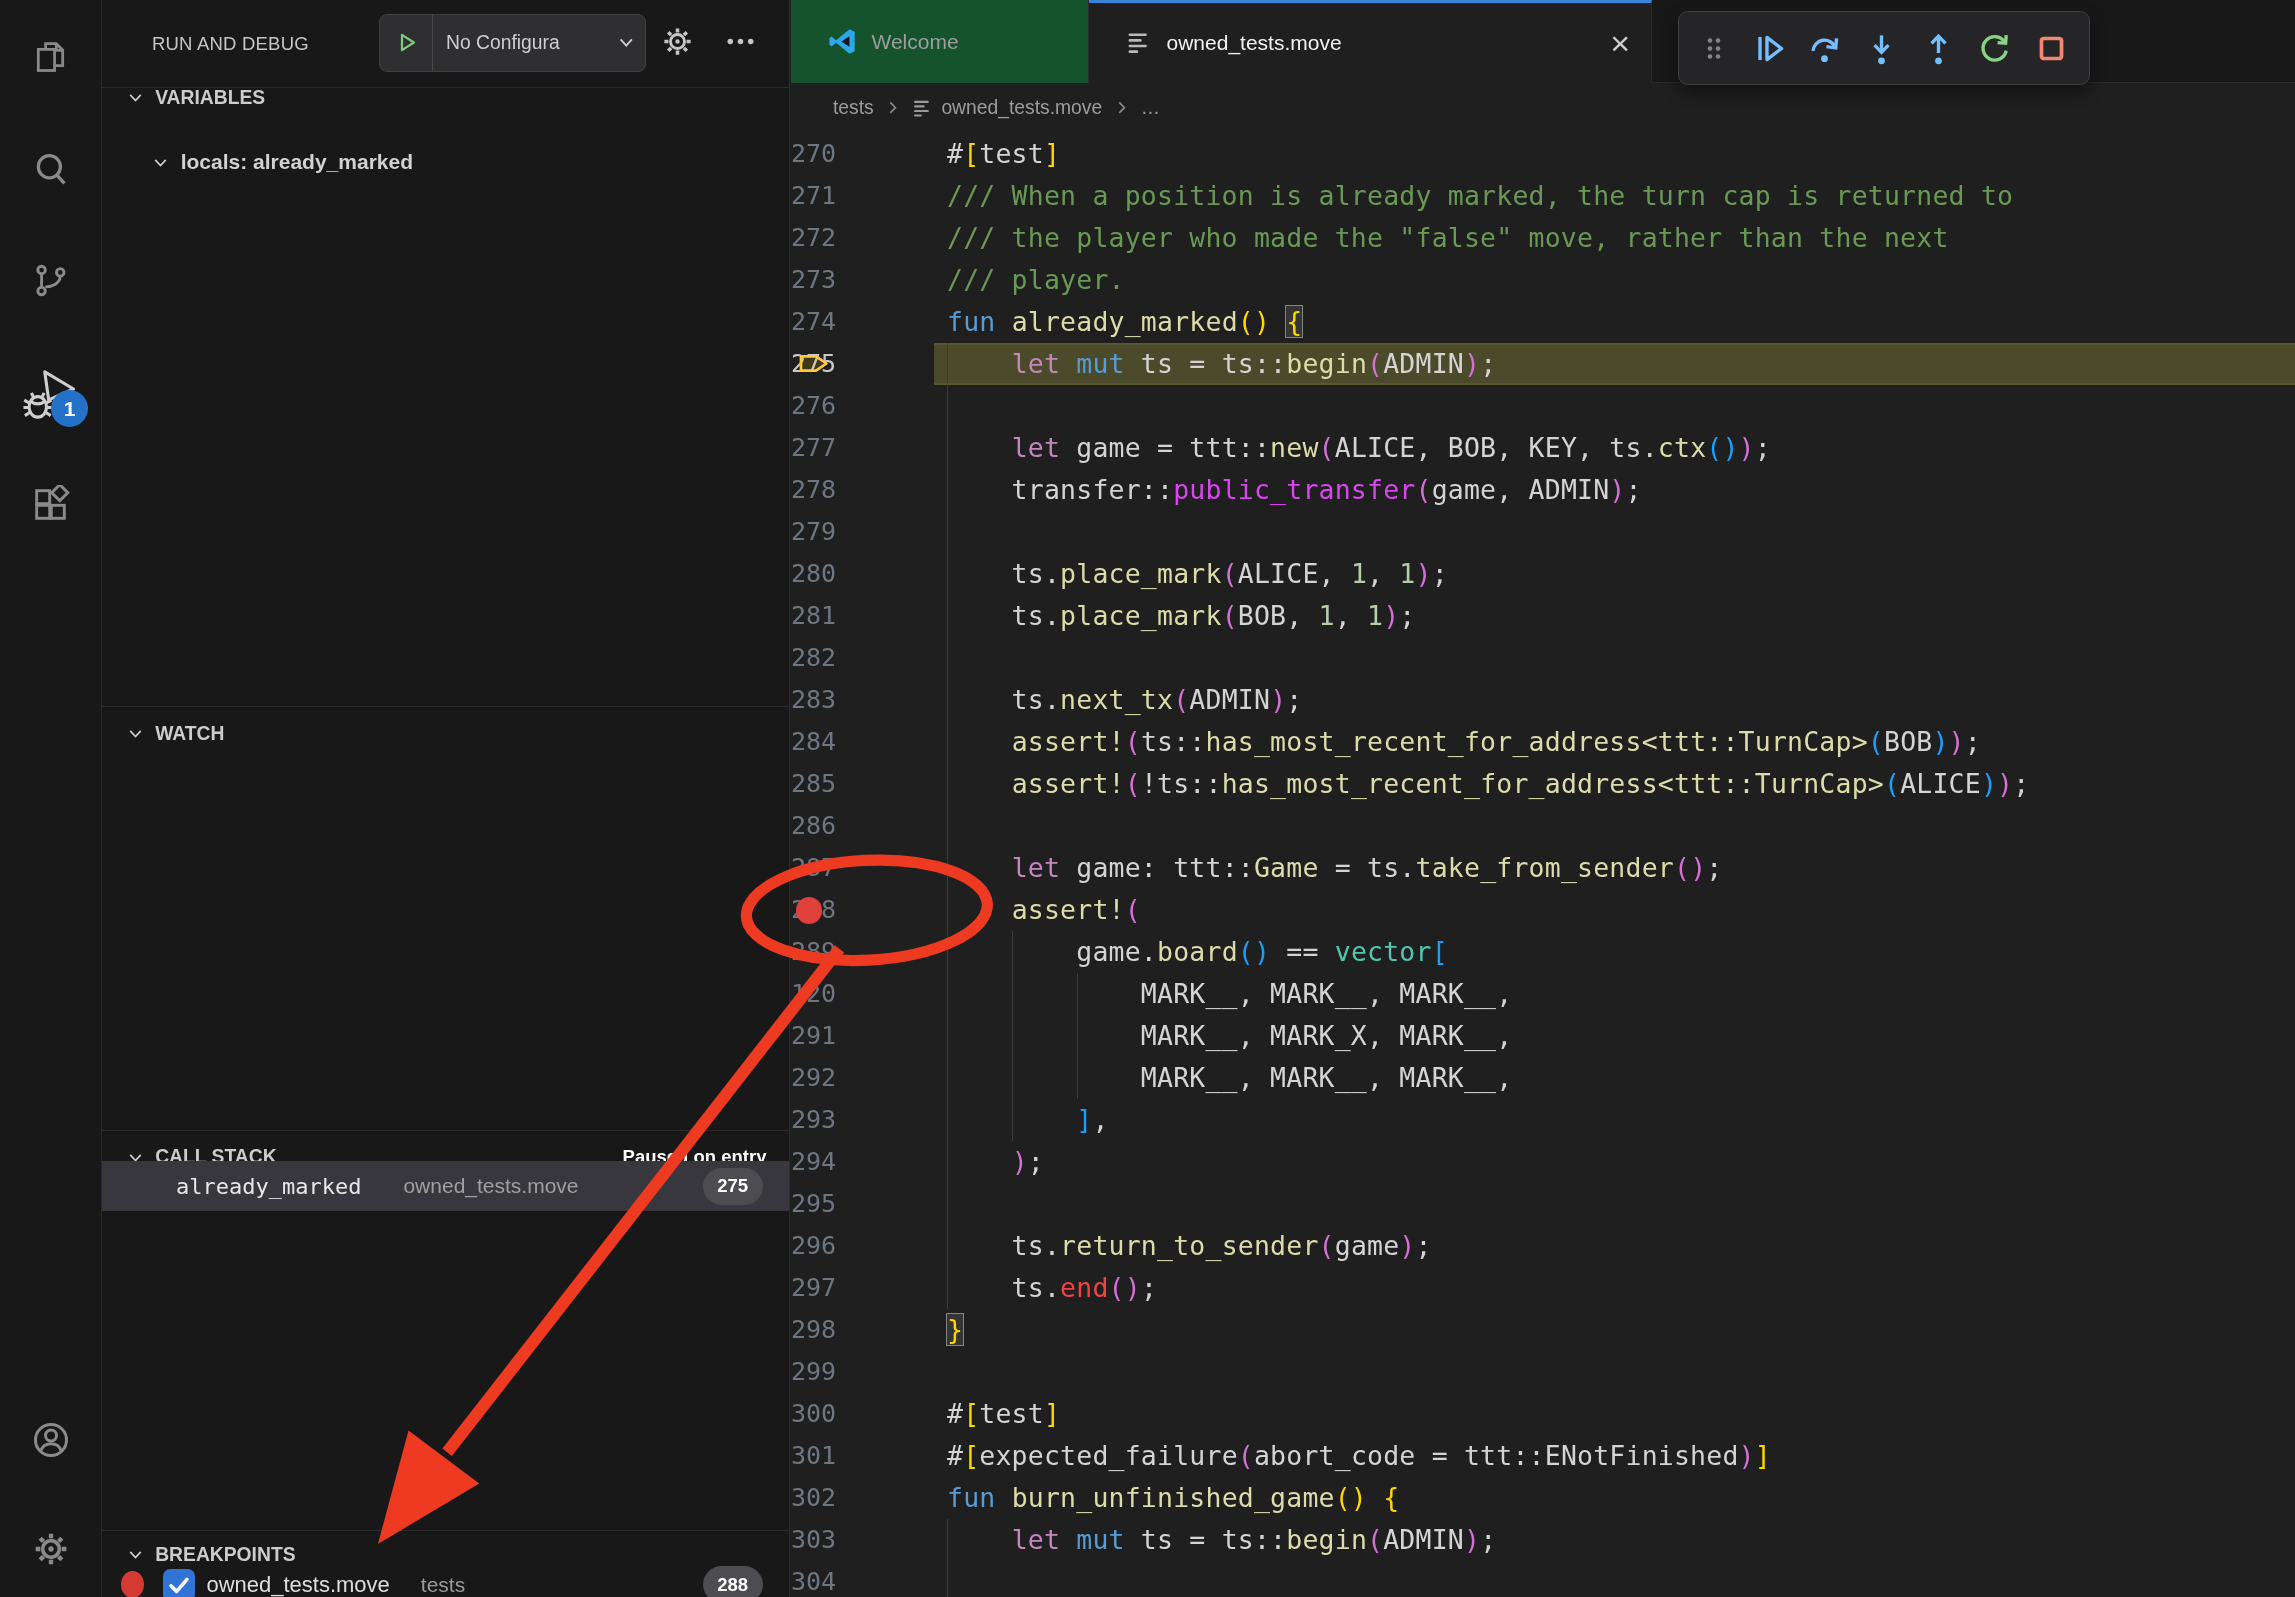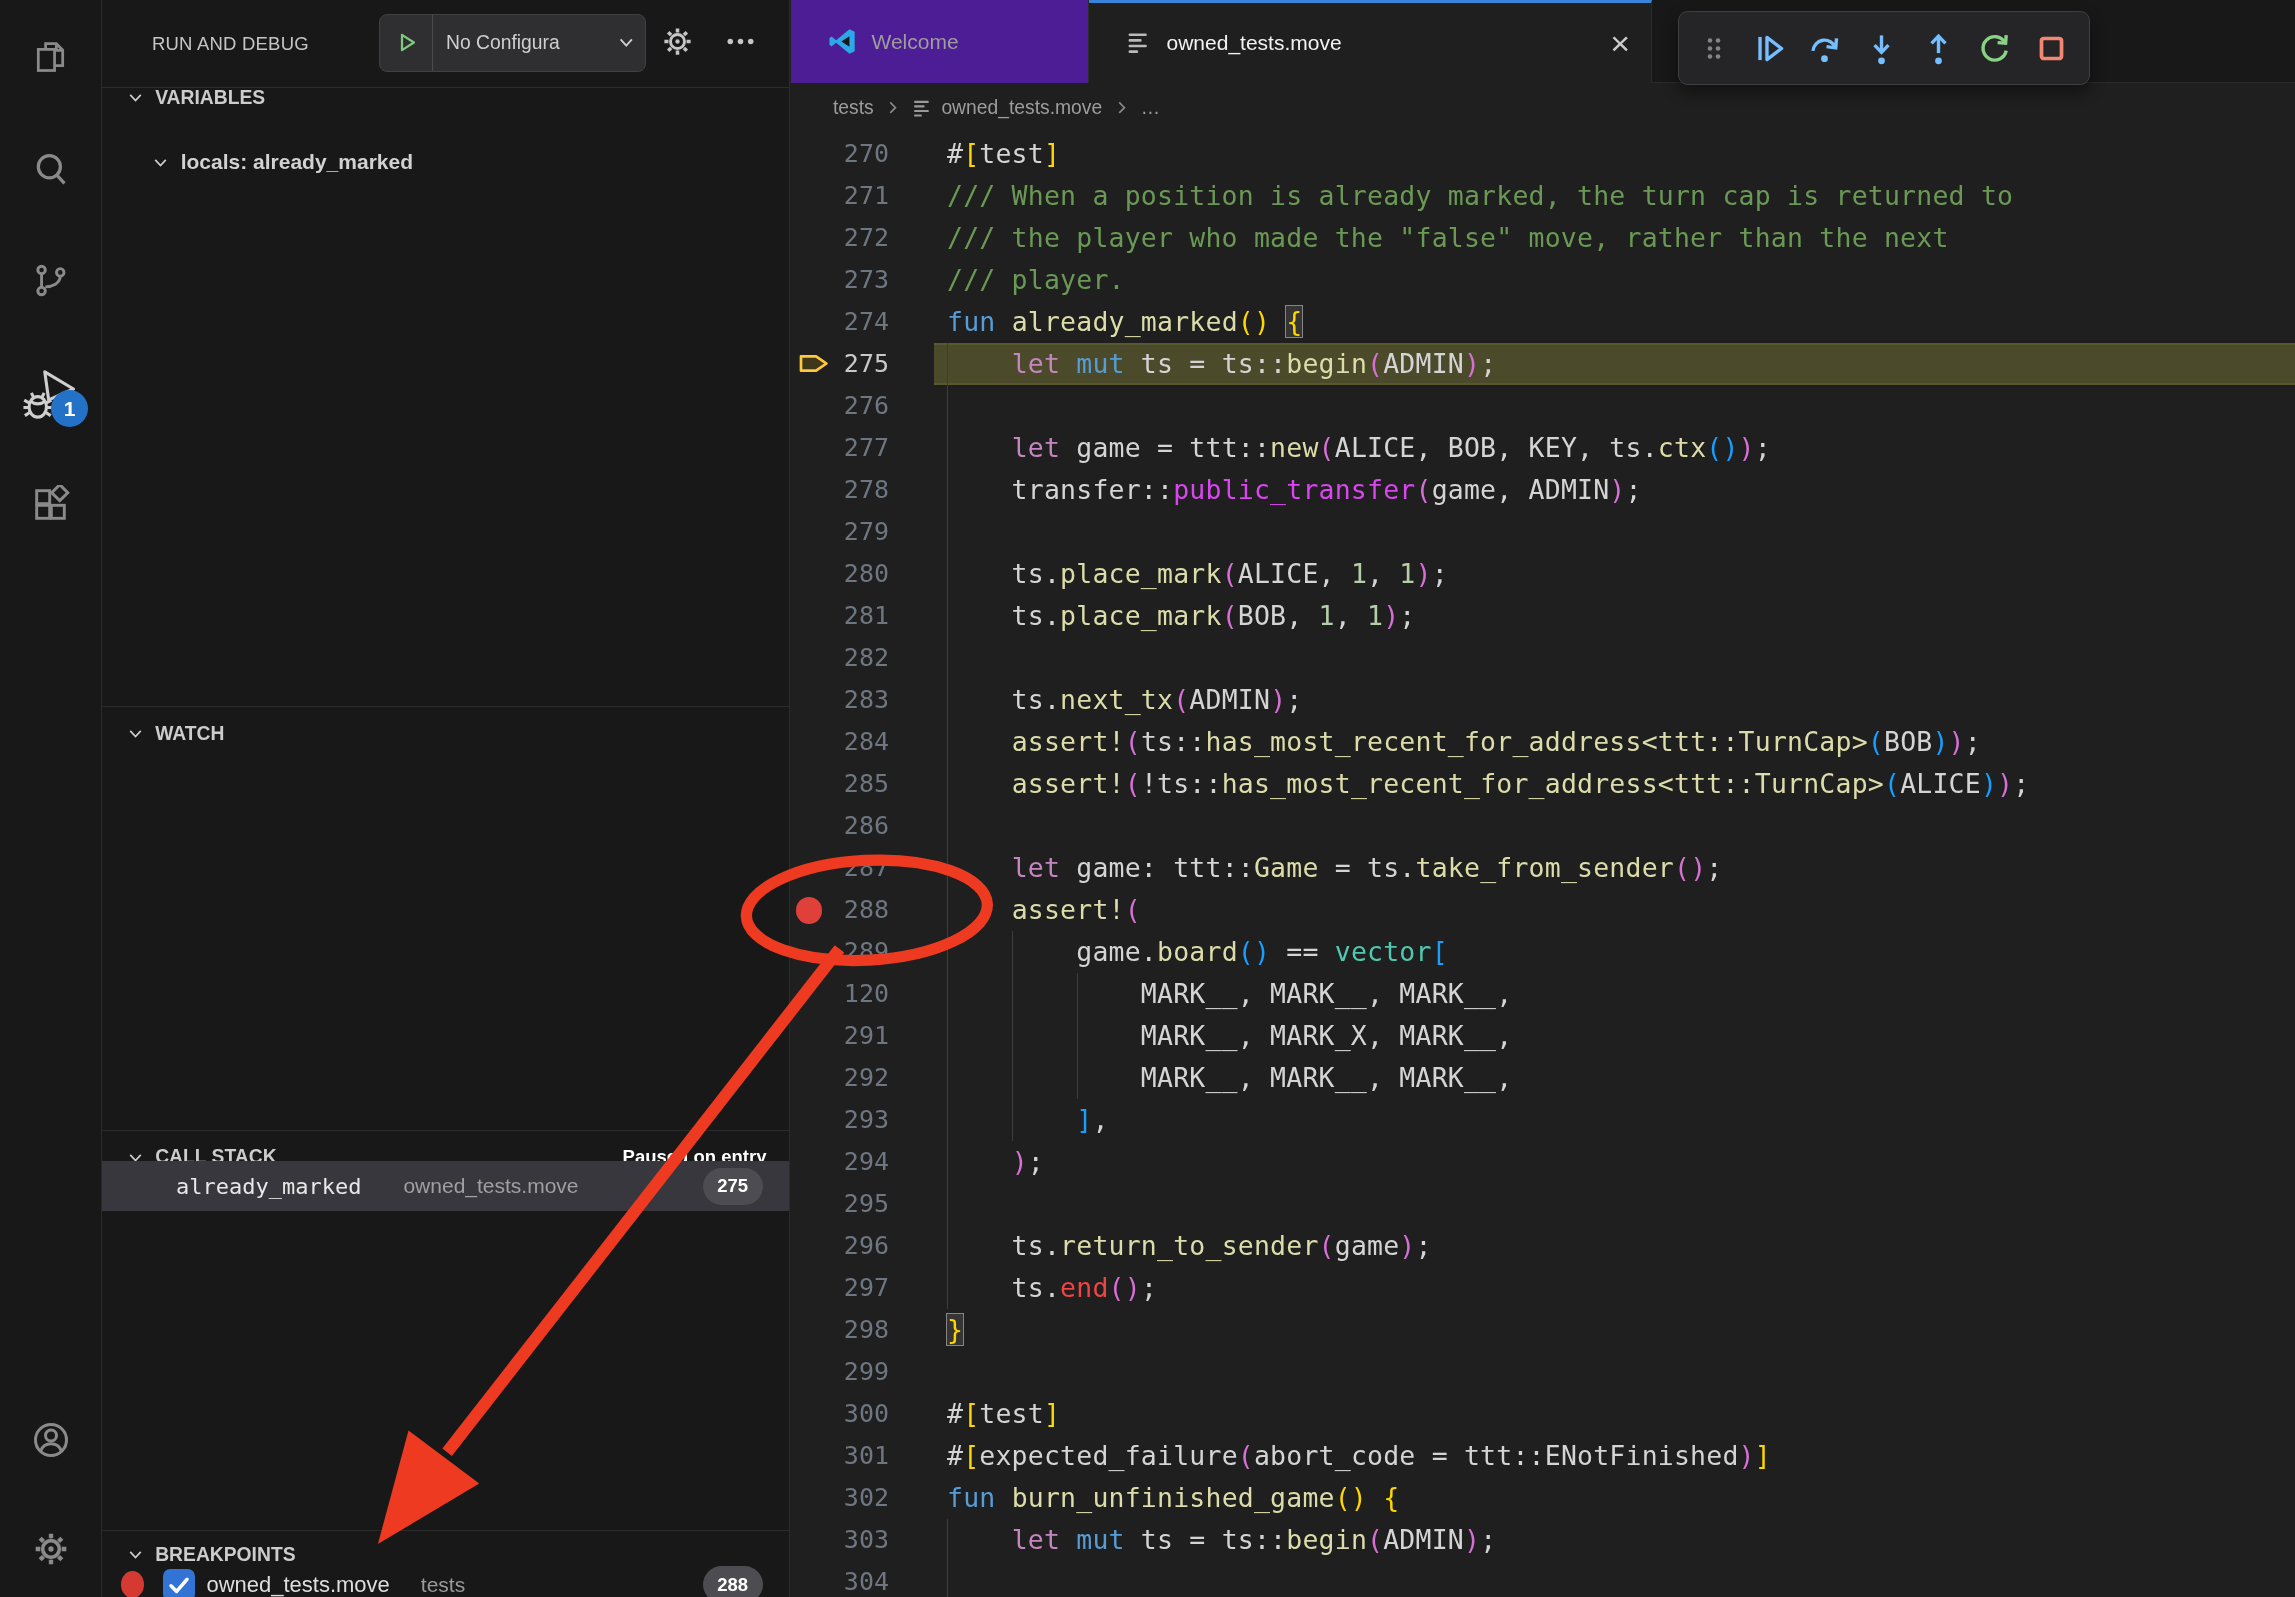"Welcome" .tab-welcome { background: #4c1d95 -> #14532d }
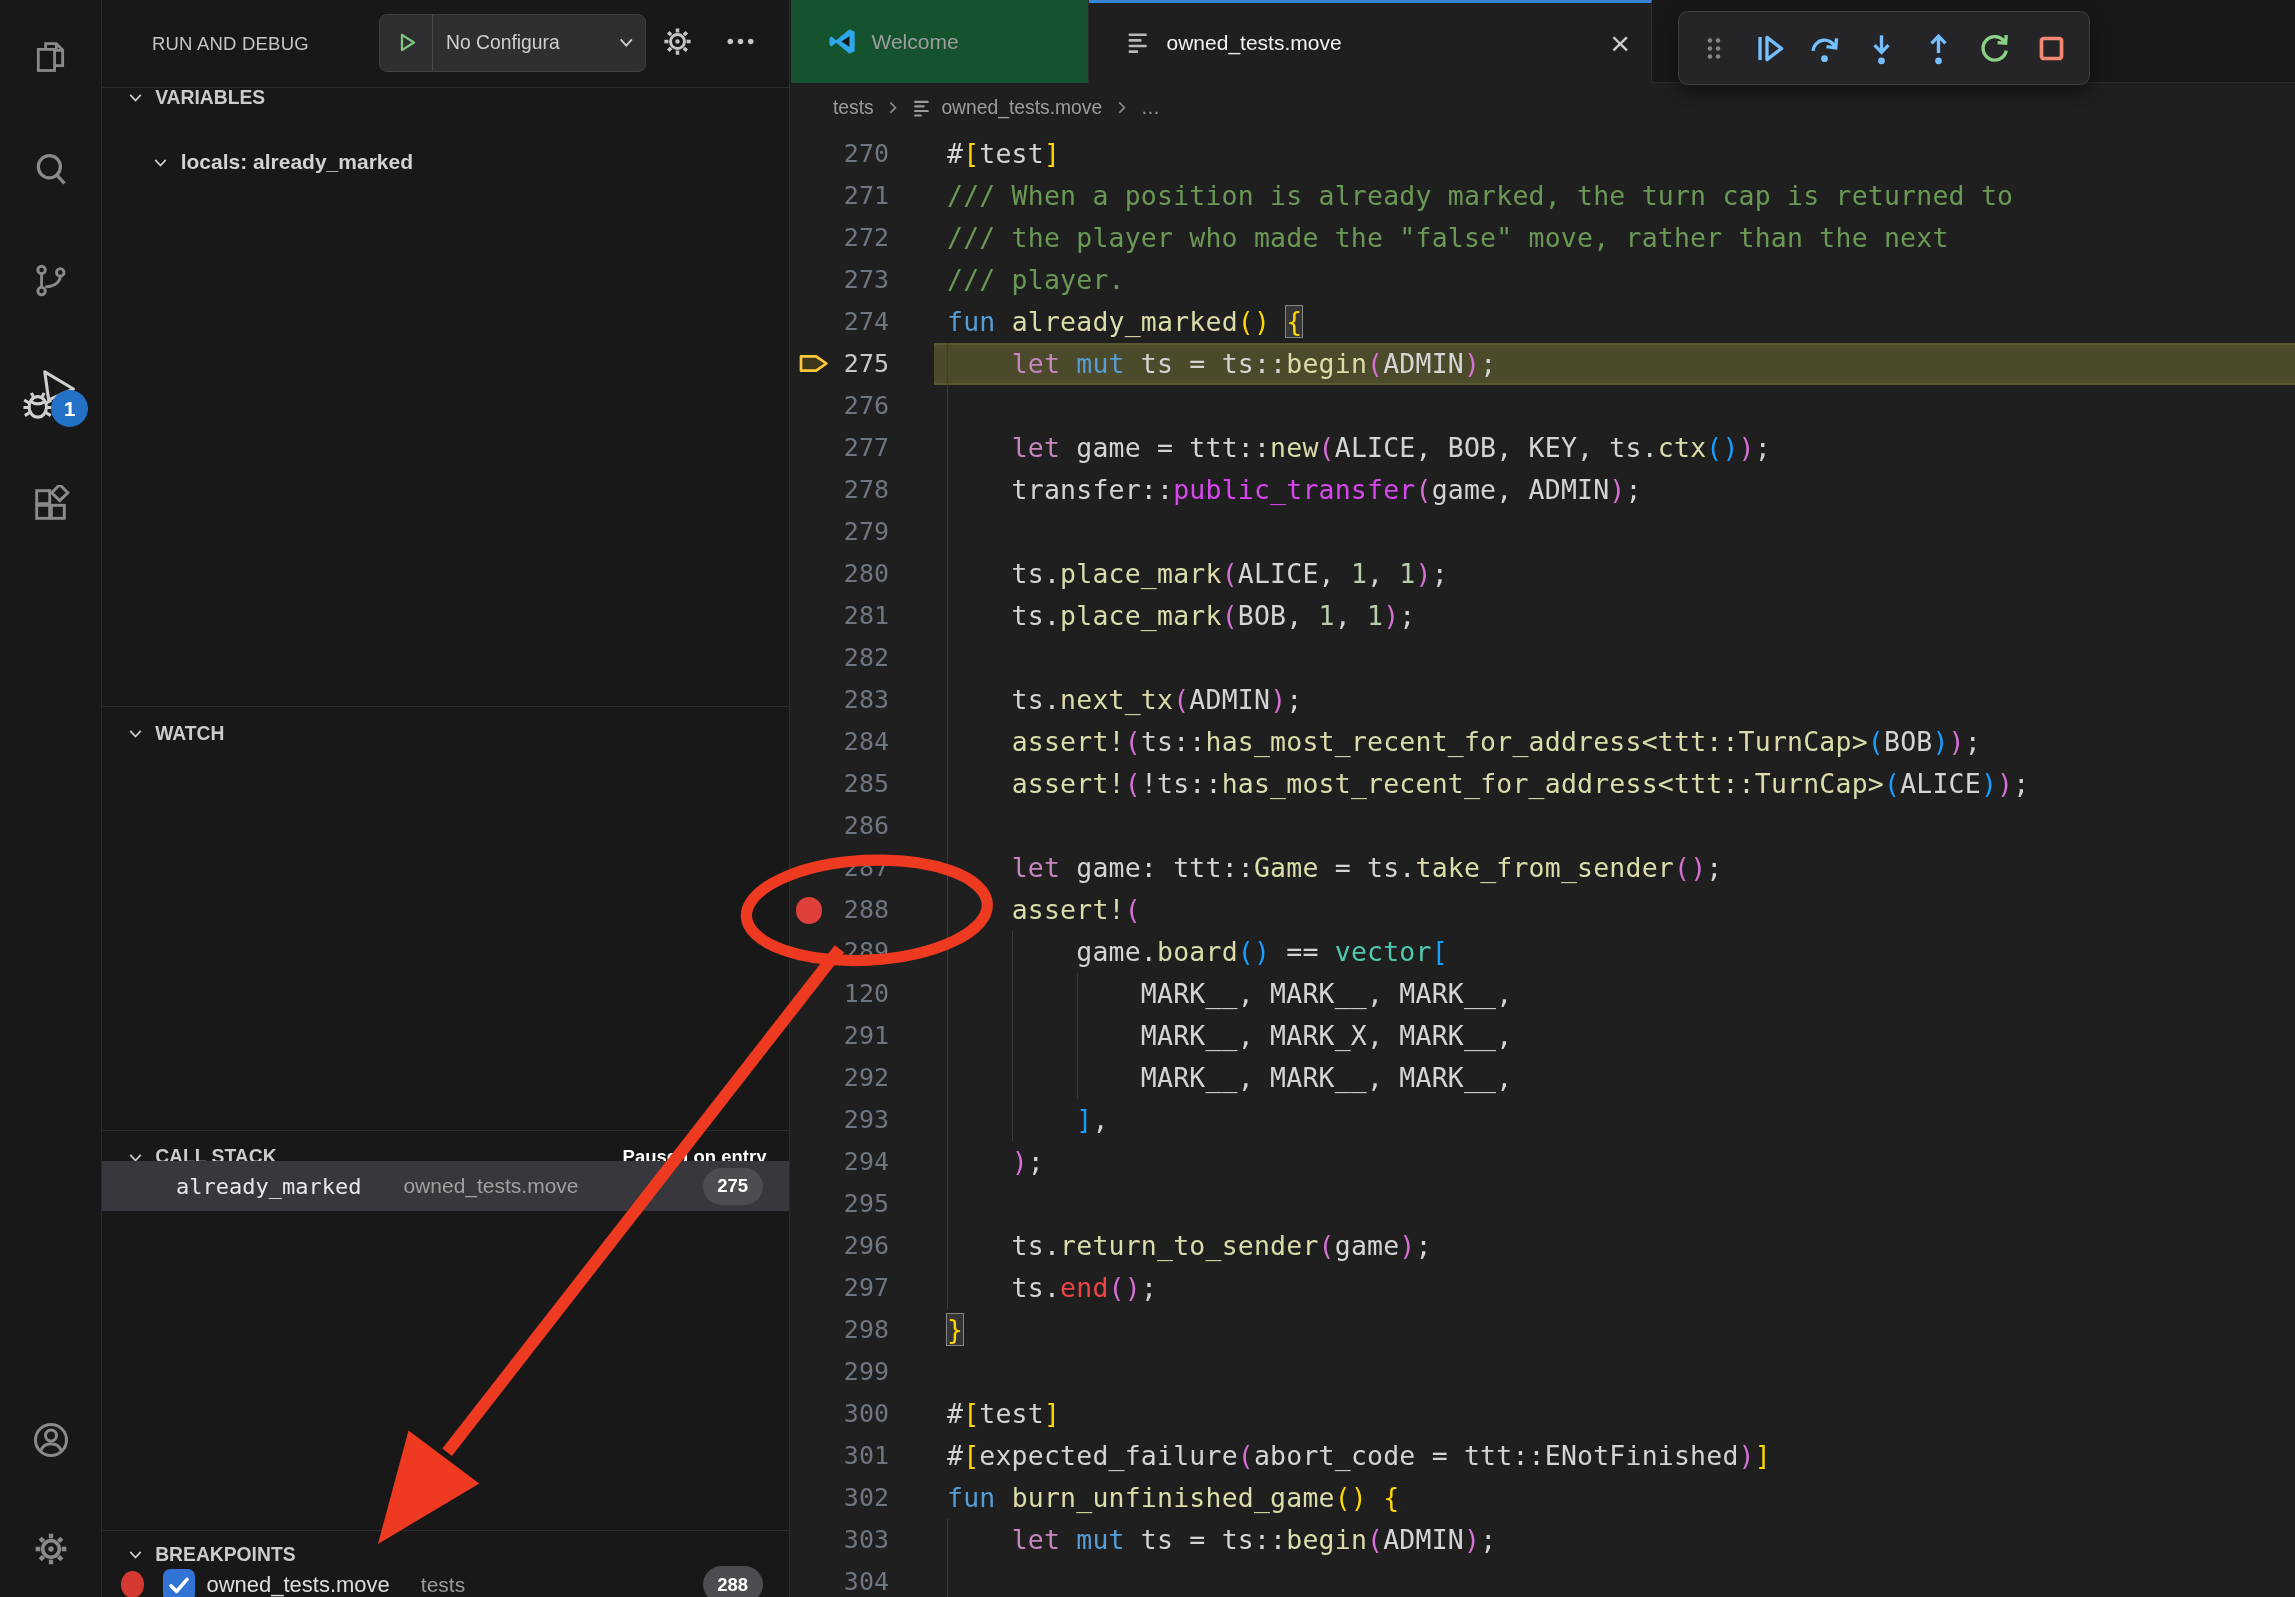"270" .lnum { text-align: right -> none }
